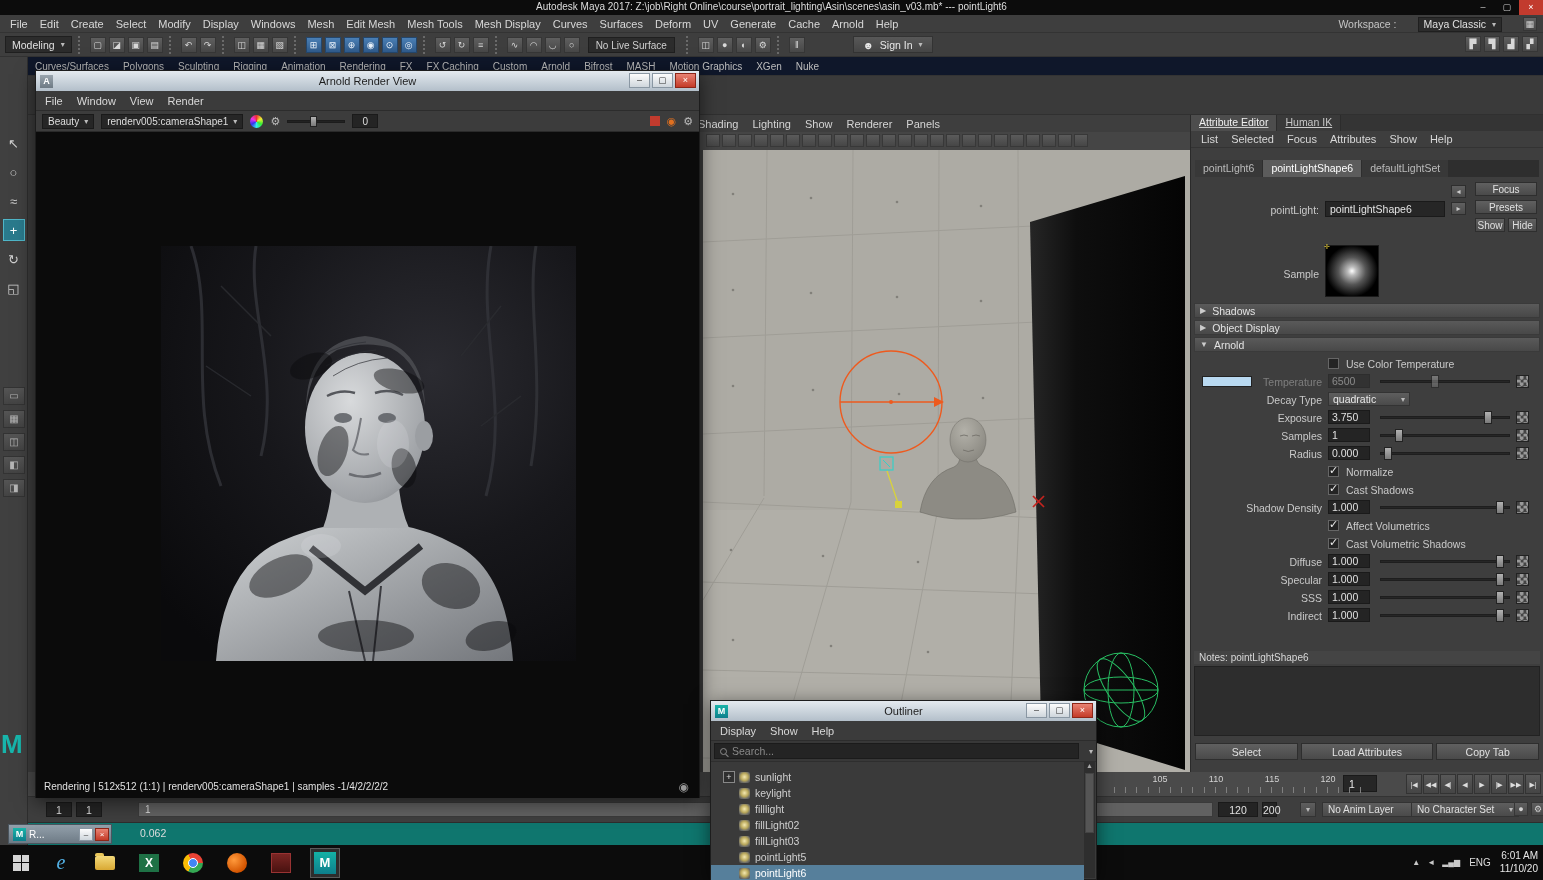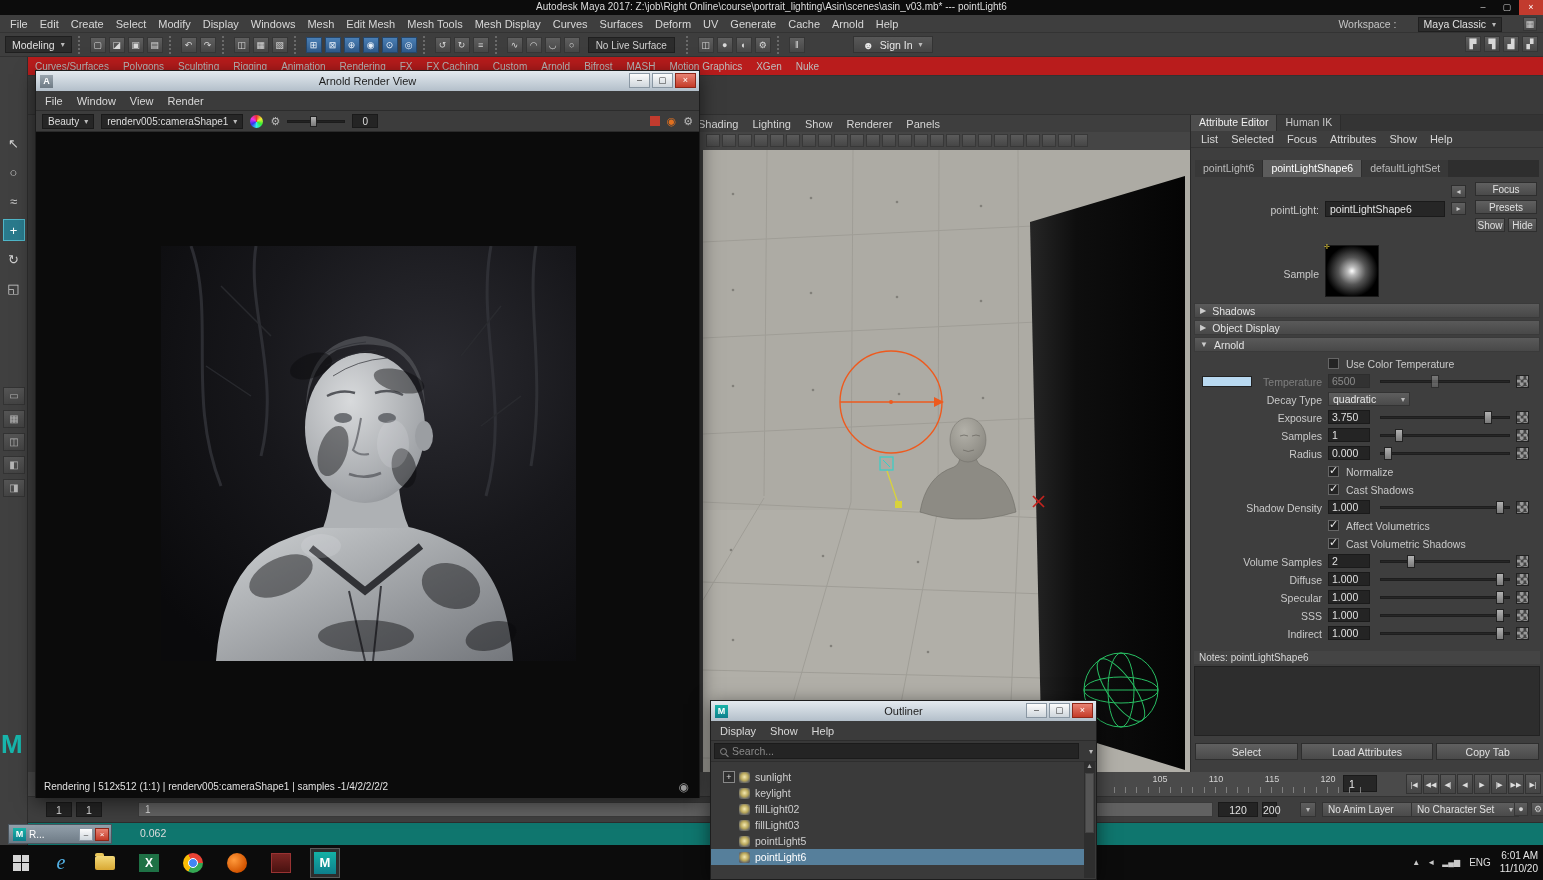"Curves/Surfaces" #shelftabs { background: #b91c1c -> #0f172a }
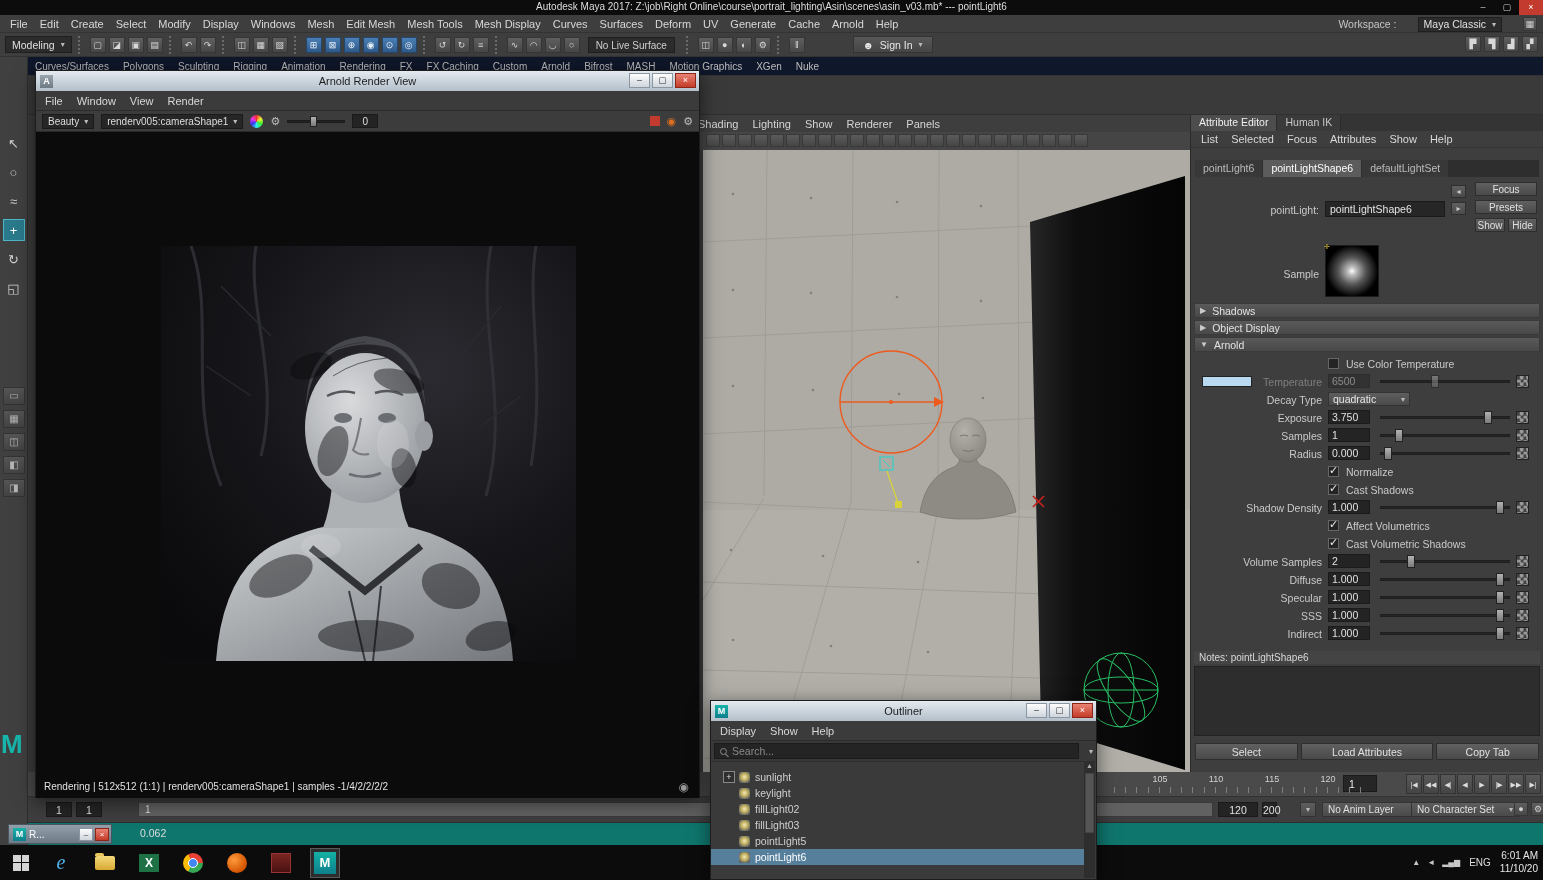"Attribute Editor" #ae { text-decoration: none -> underline }
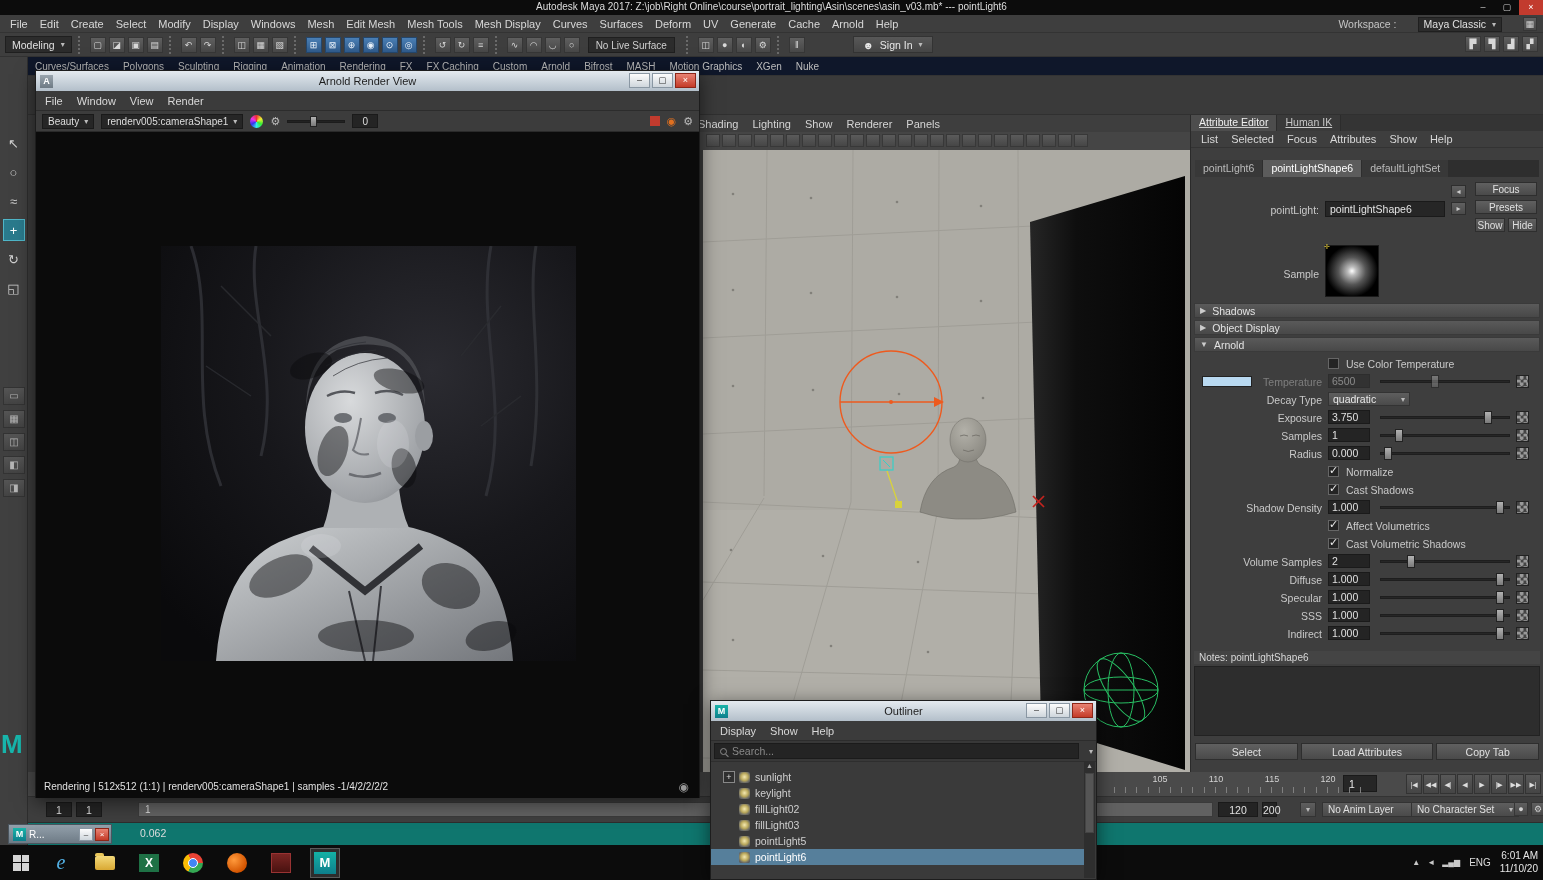"Volume Samples" div.ae-row { html: <div> <div>Volume Samples</div> <div>2</div> <div> <div></div> <div></div> </div> <div></div> </div> -> none }
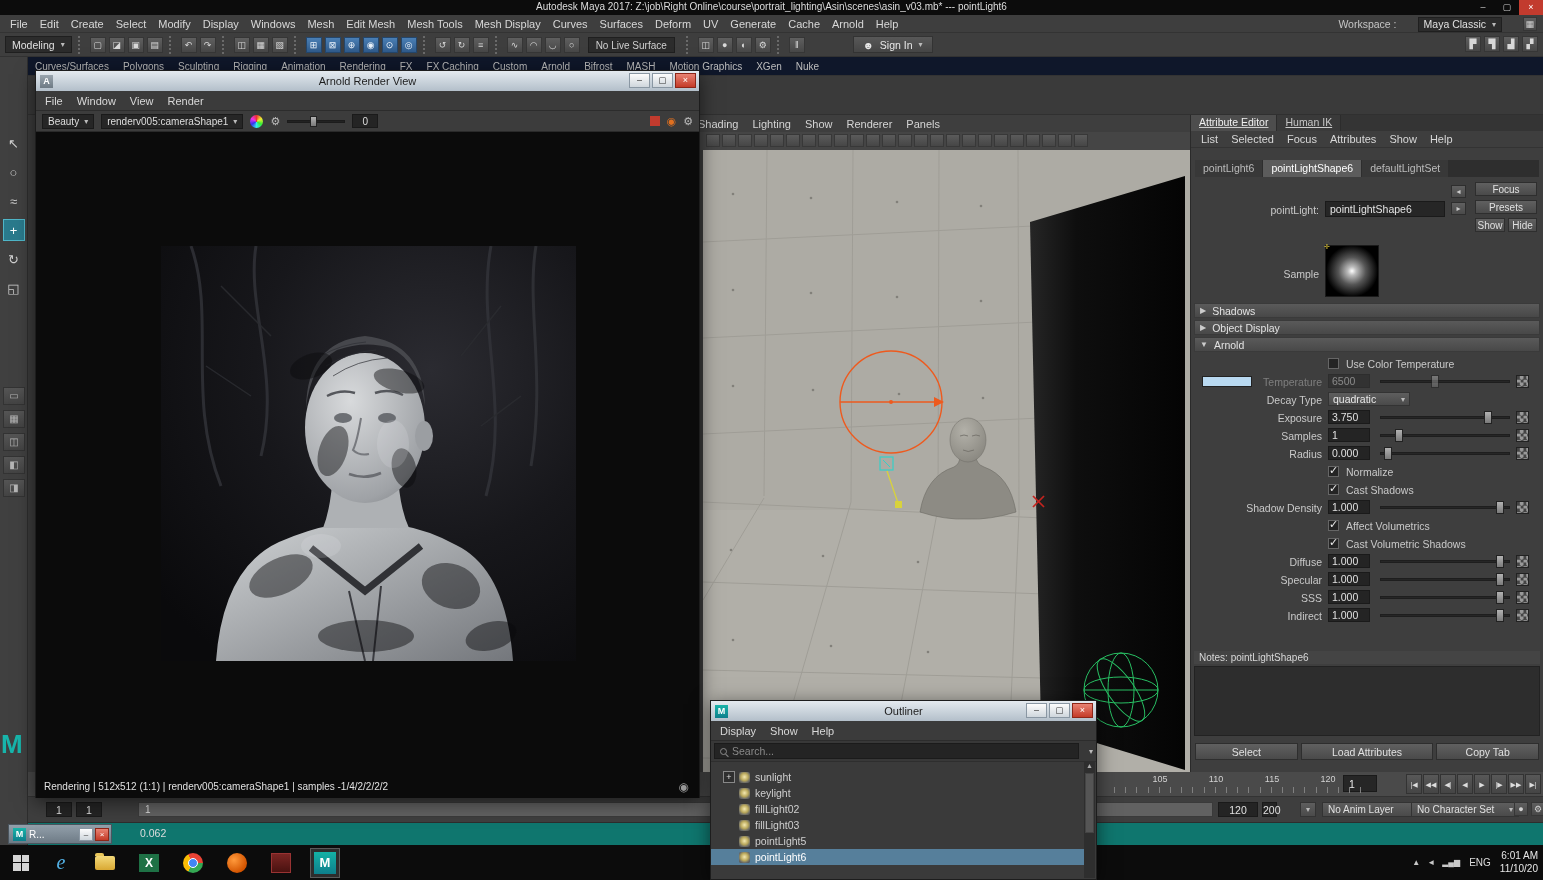"filllight" div.ol-row { html: none -> <div> <div></div> <div></div> <div>filllight</div> </div> }
